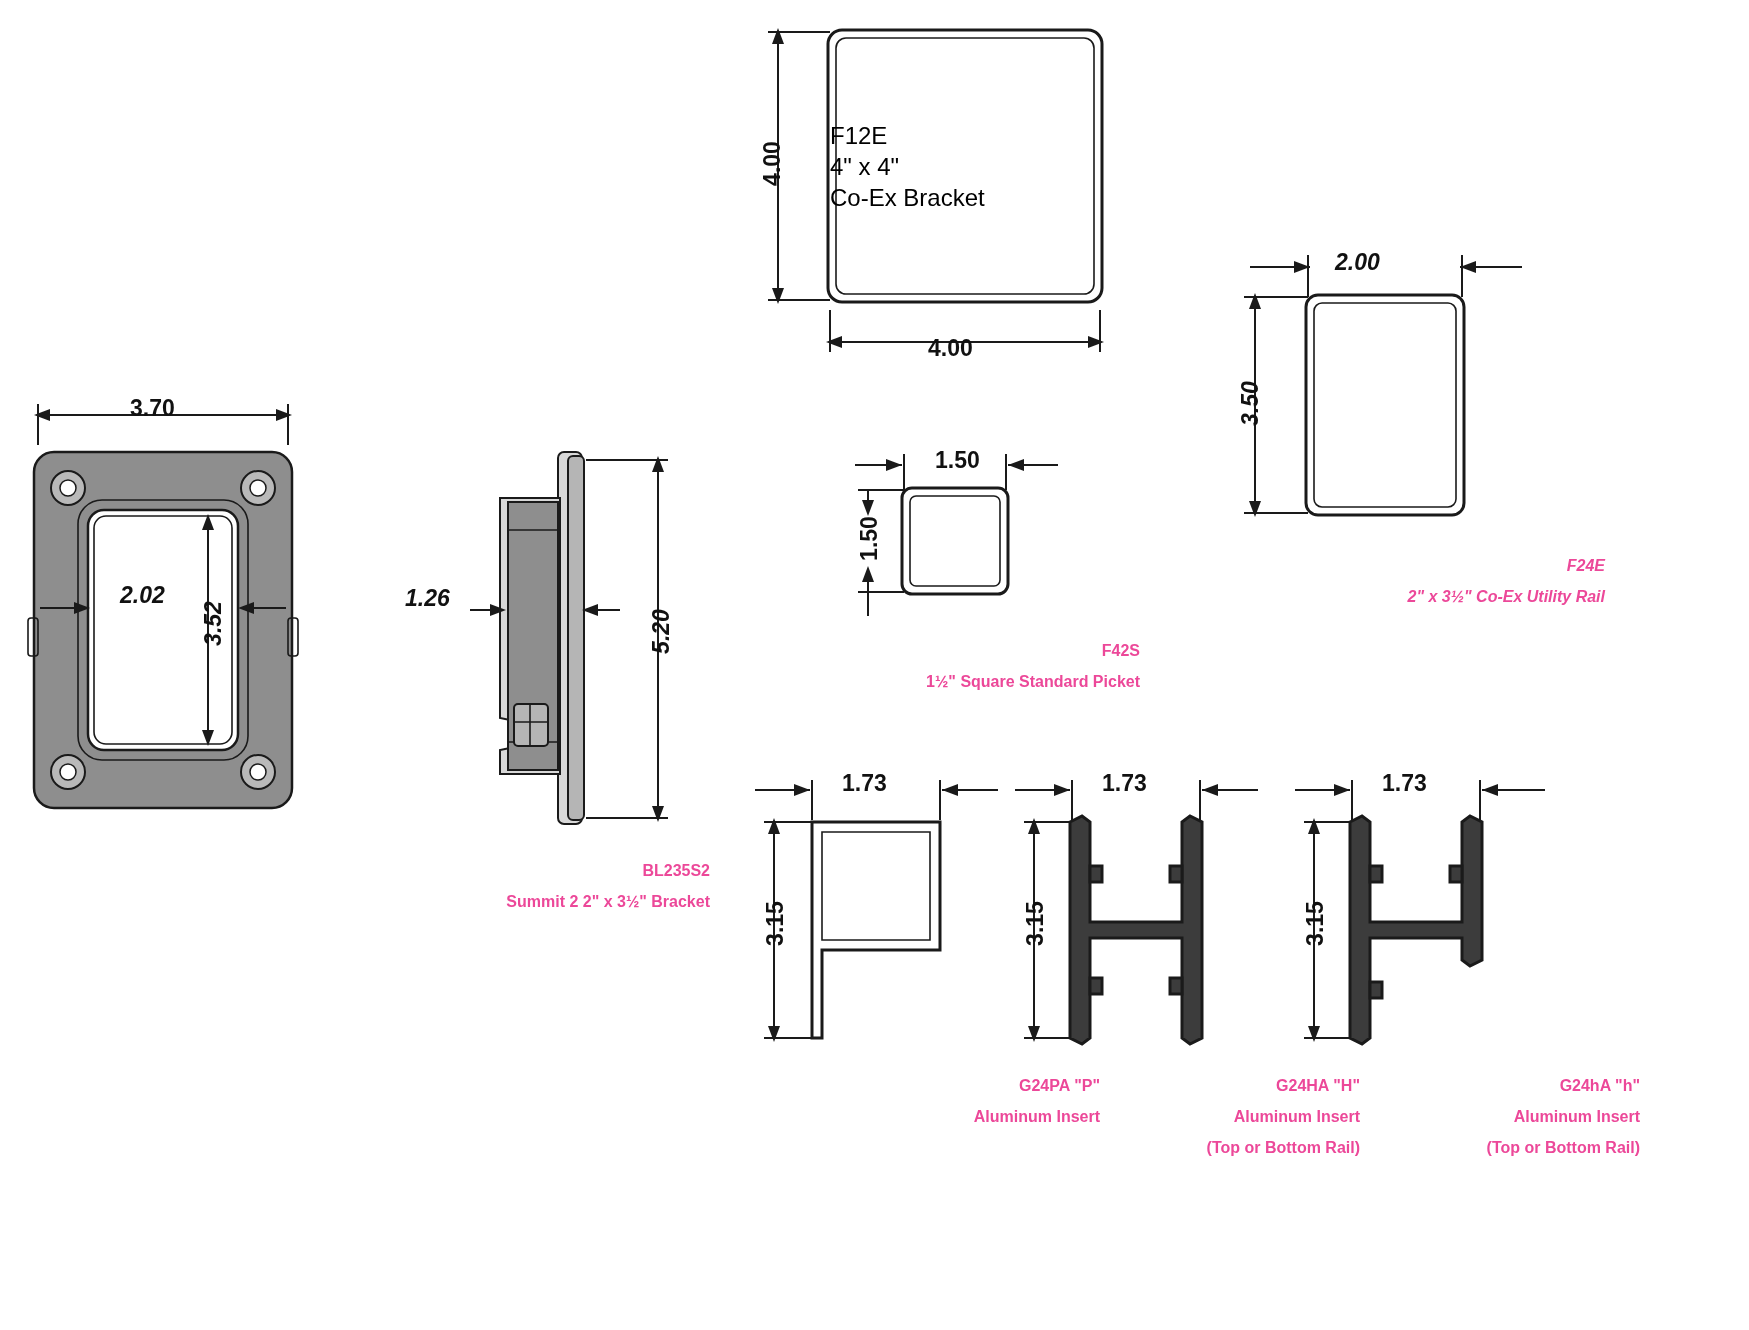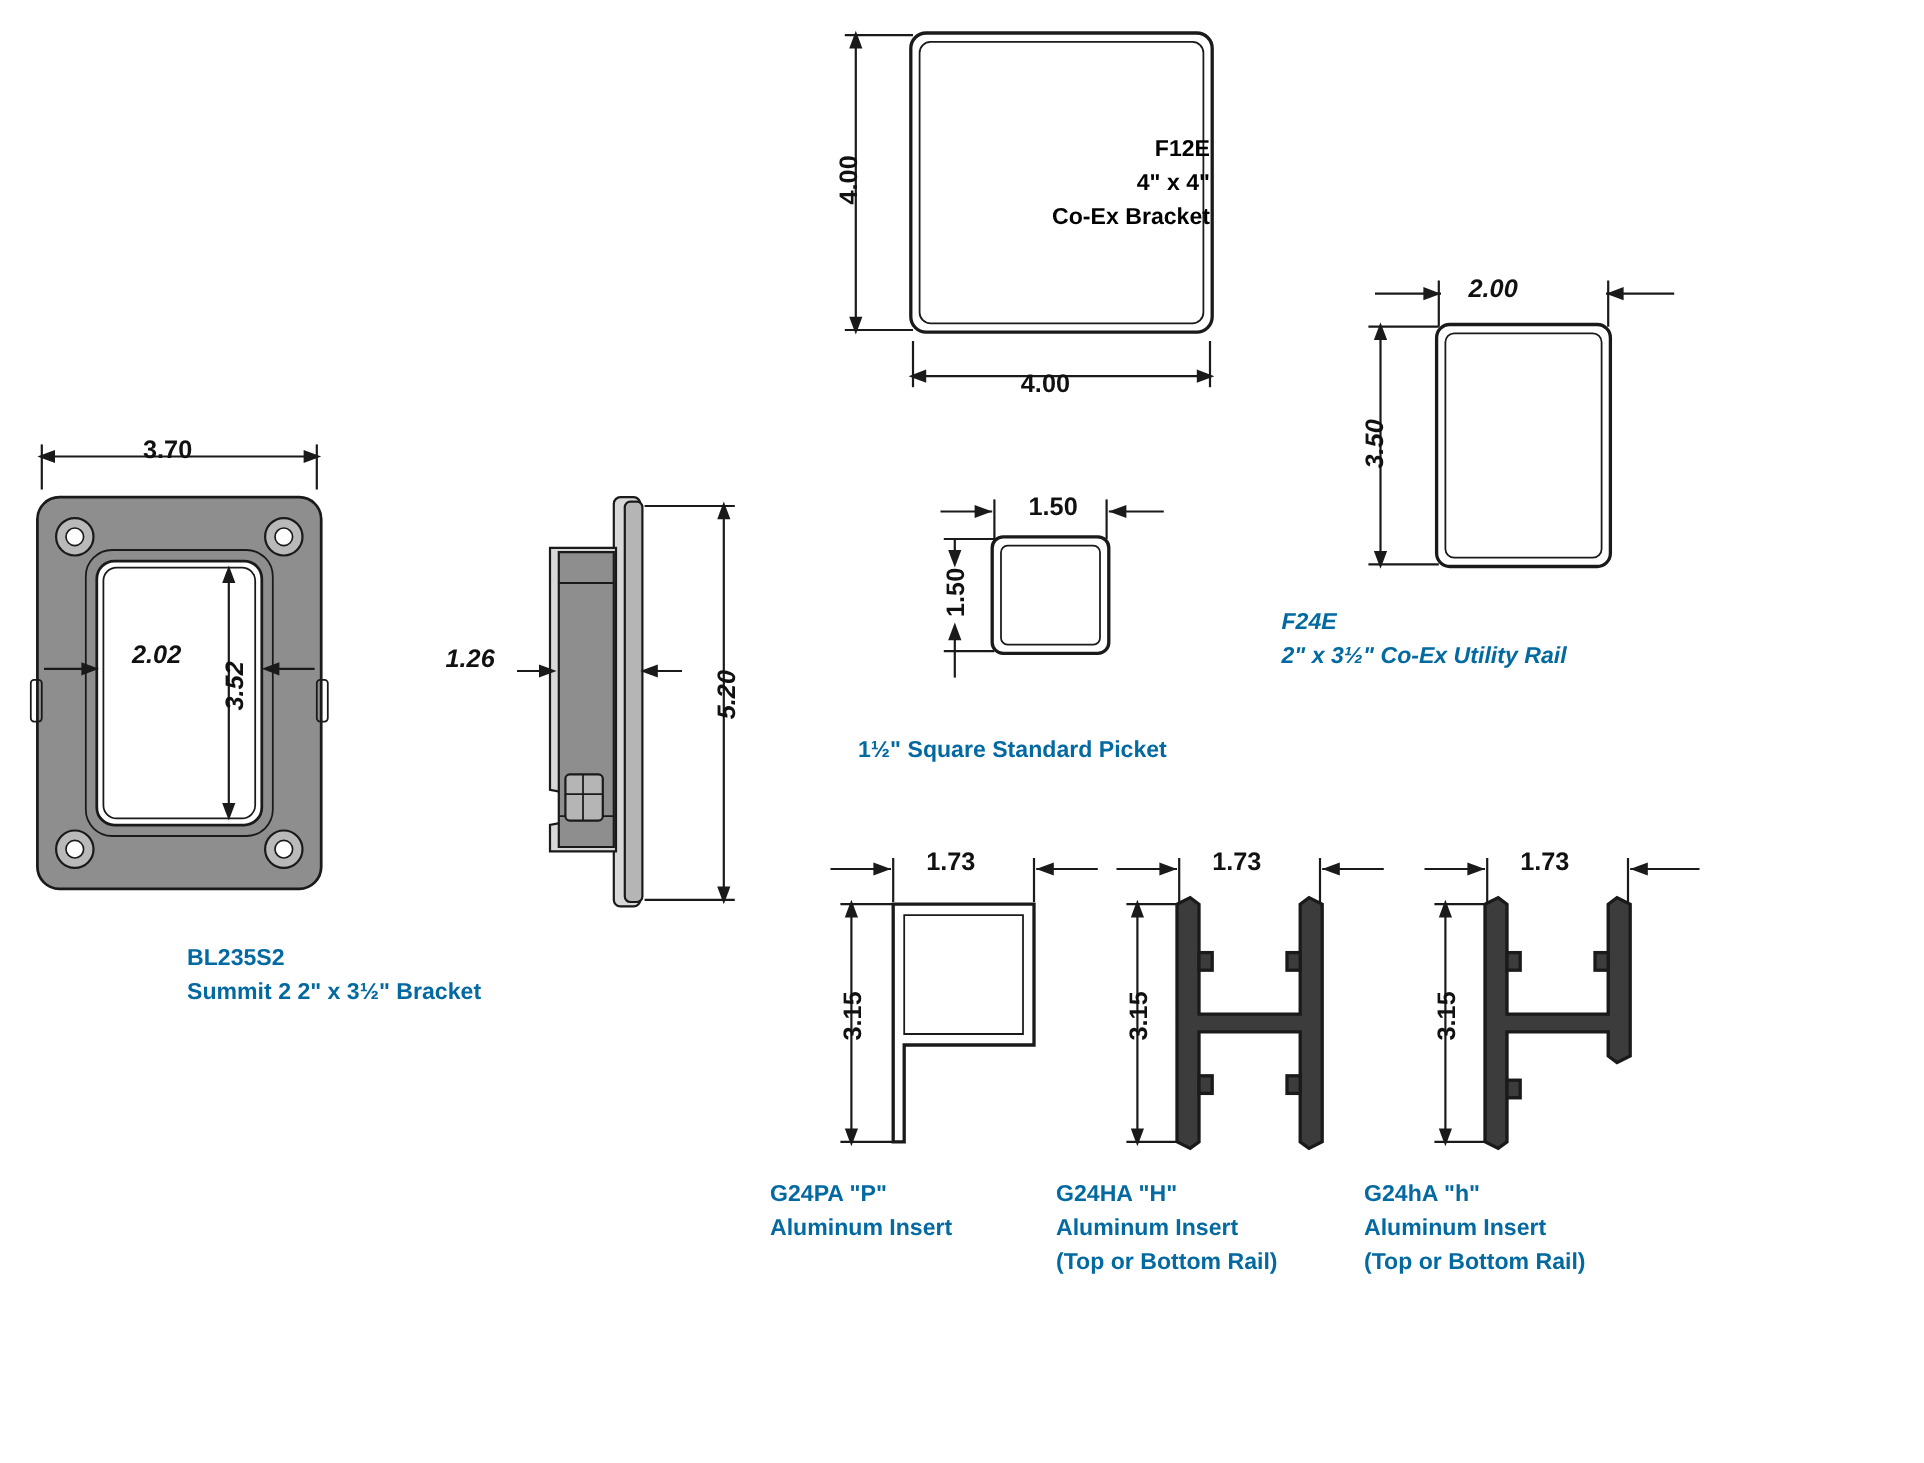"F12E" .label-in { font-size: 21px -> 24px; font-weight: bold -> normal; text-align: right -> left }
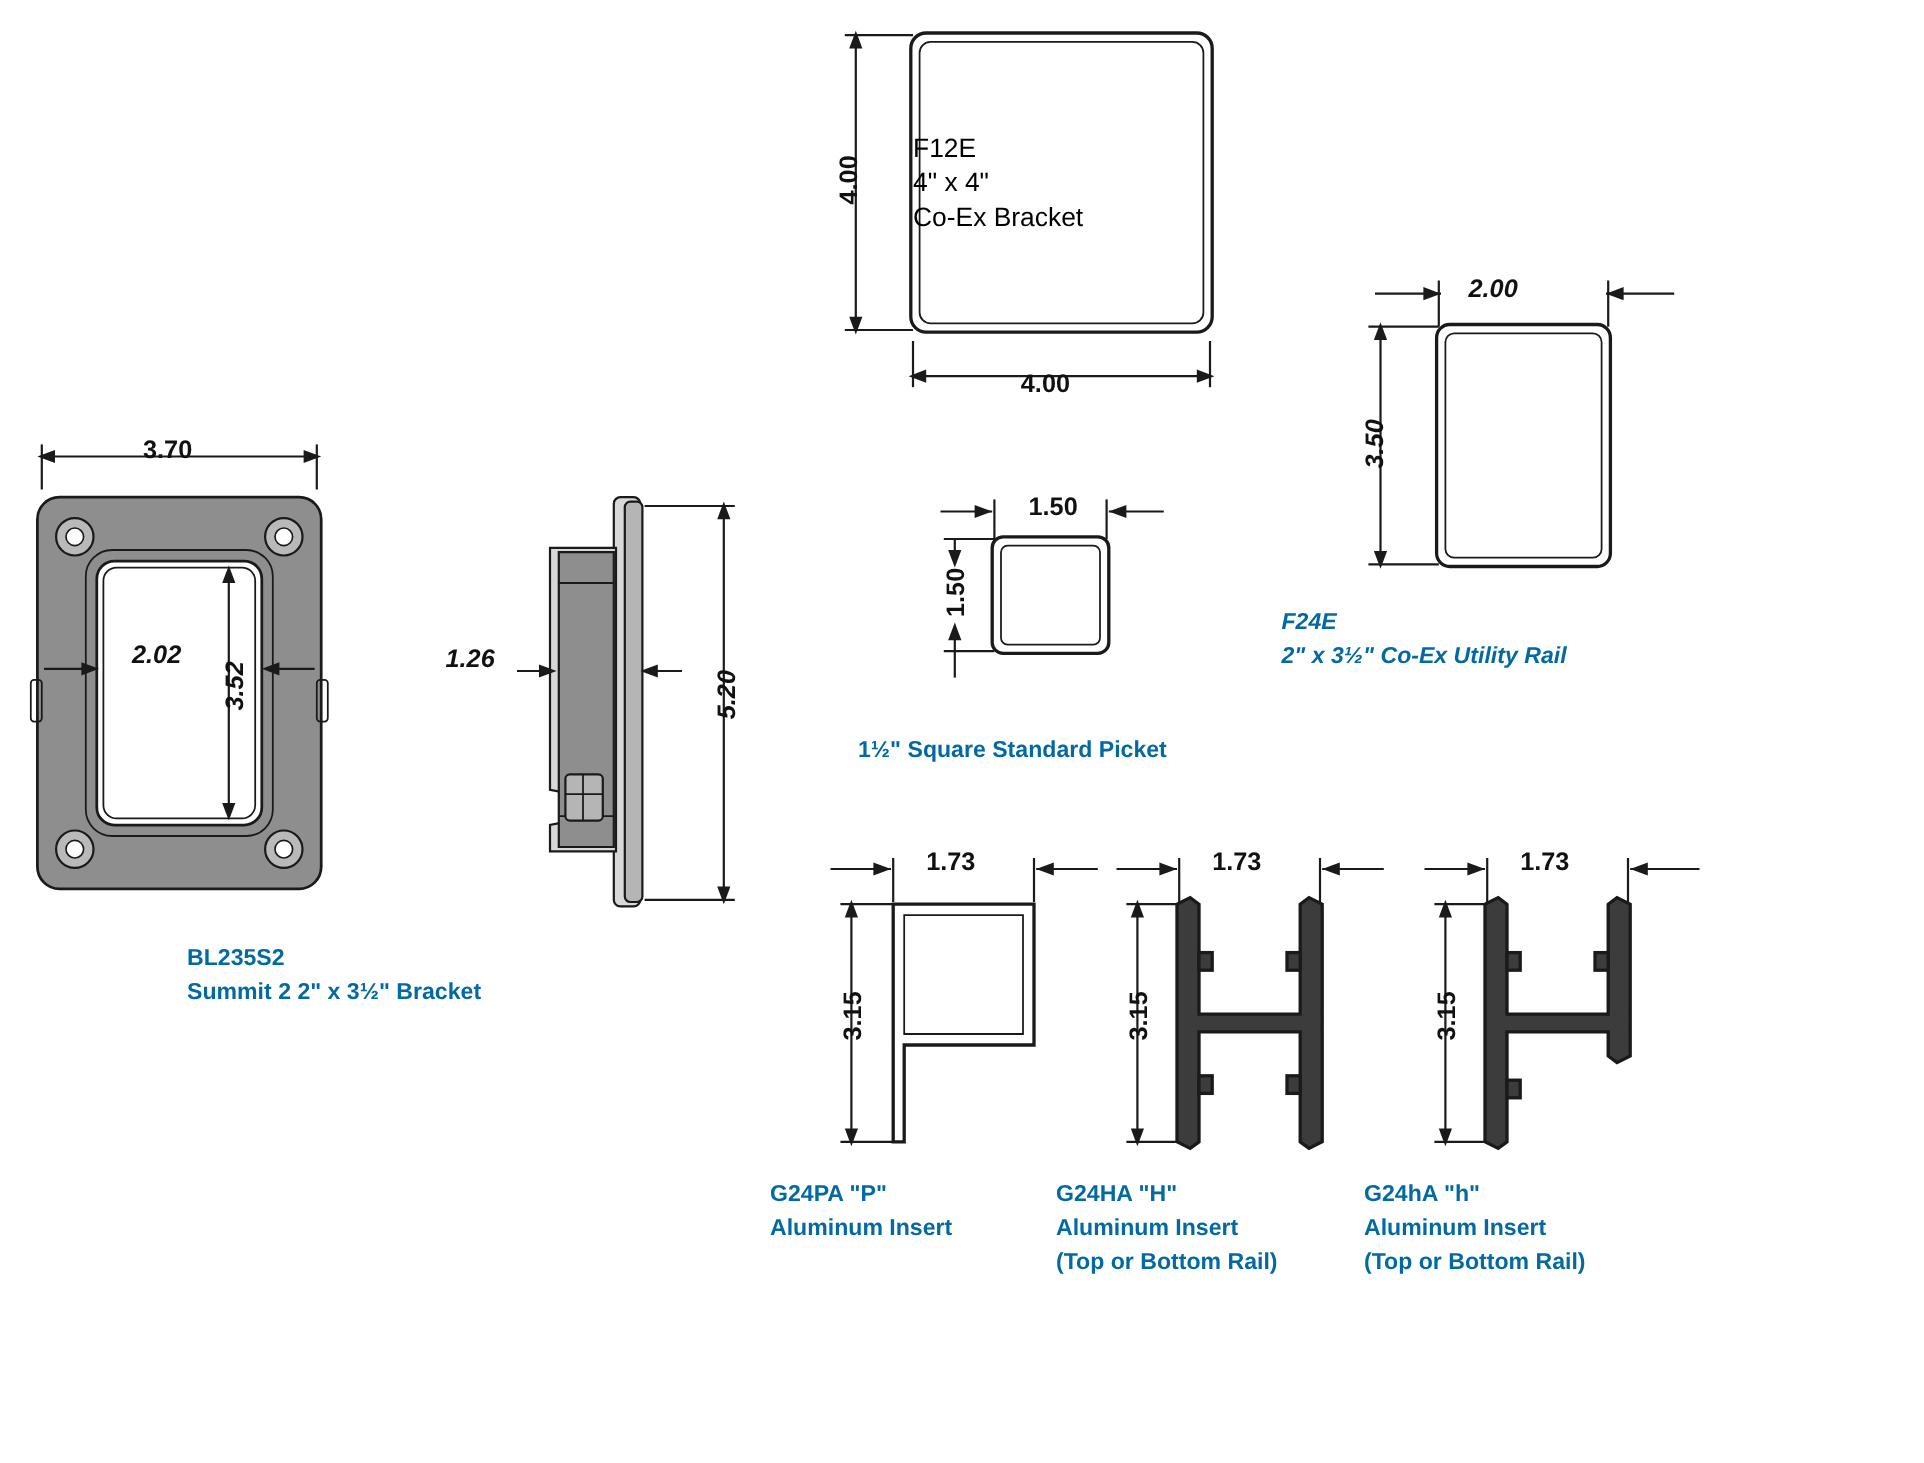"F24E" .caption { color: #0369a1 -> #ec4899; font-size: 21px -> 16px; text-align: left -> right }
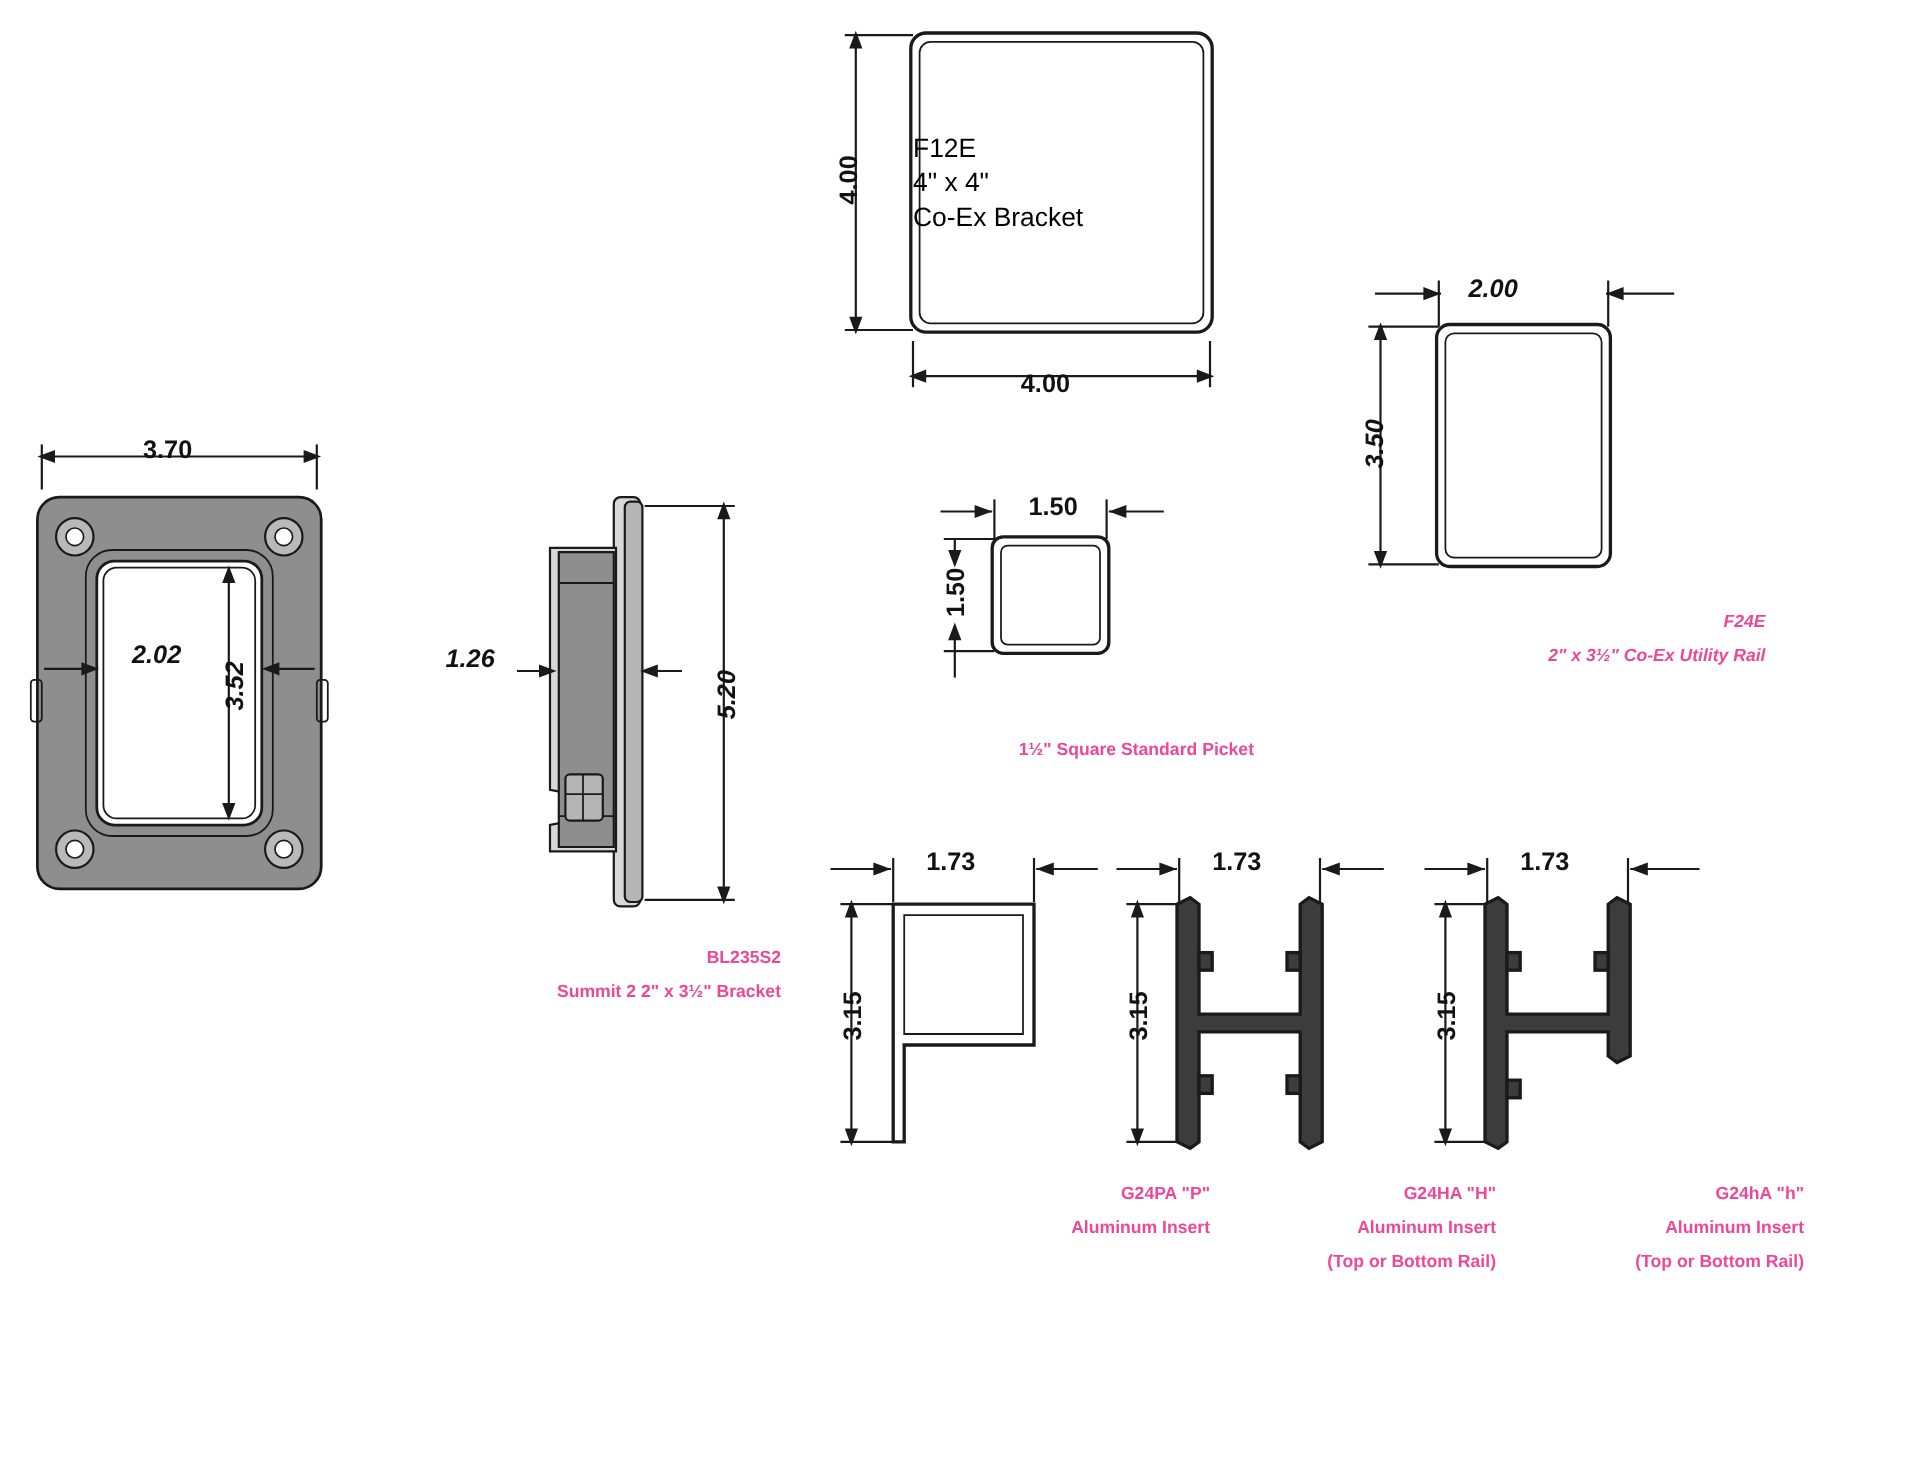"F42S" div.caption { html: none -> <div>F42S</div> }
